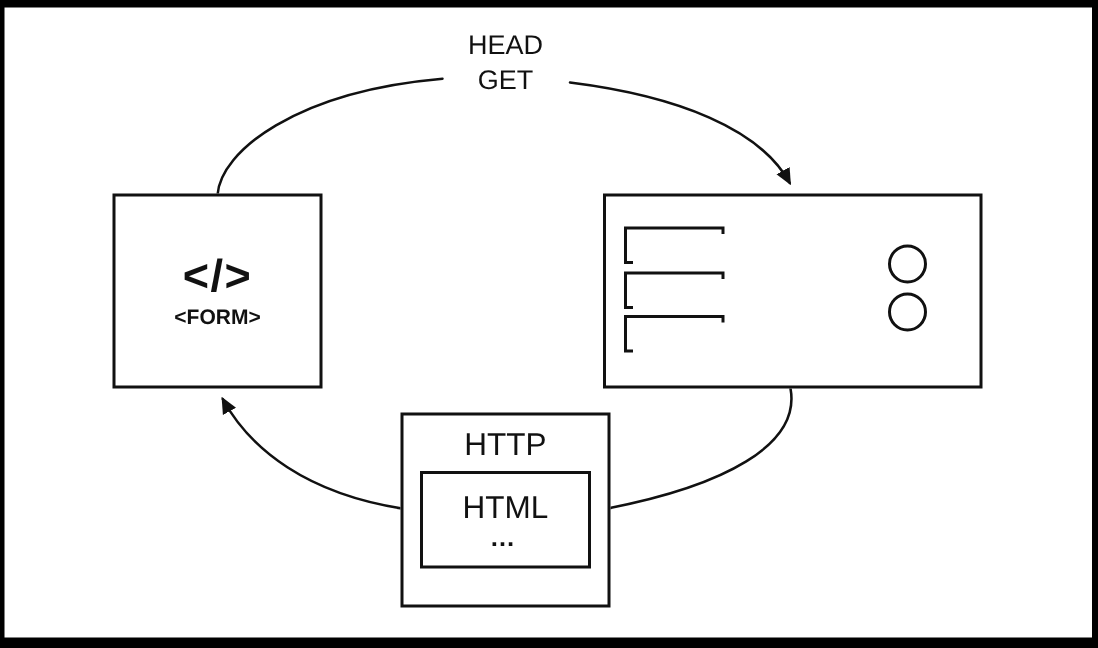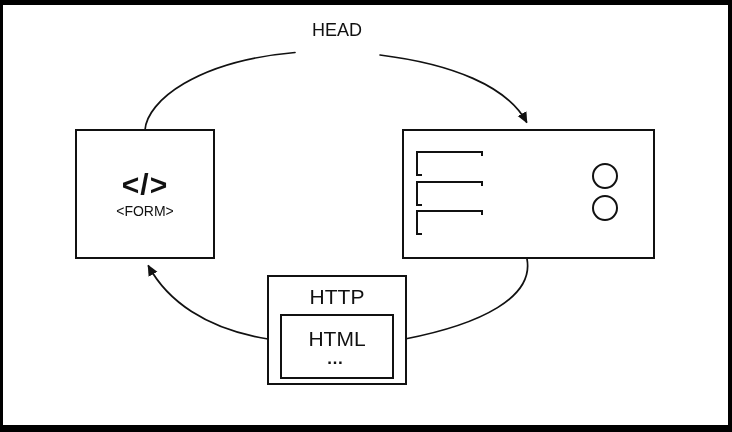"GET" div { html: none -> <div>GET</div> }
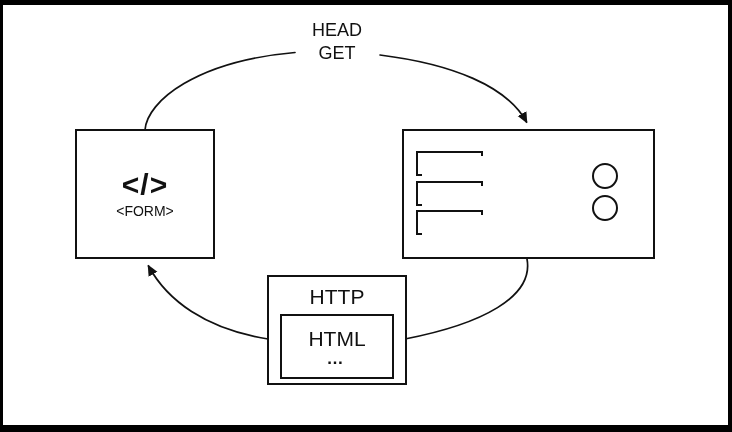"<FORM>" .client-box .form { font-weight: none -> bold }
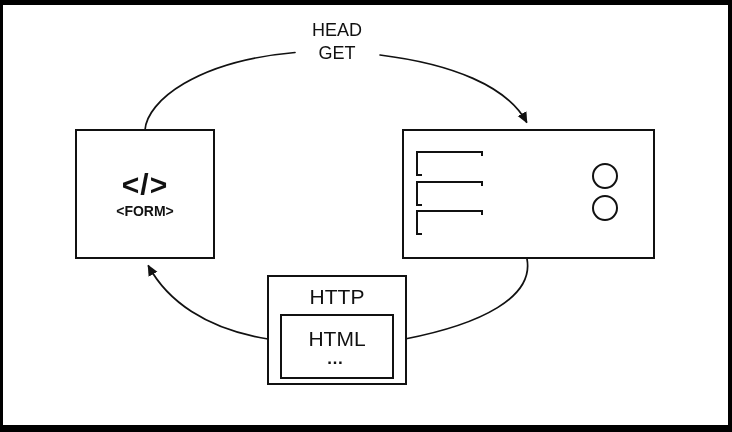"HTTP" .response-box { height: 110px -> 130px }
